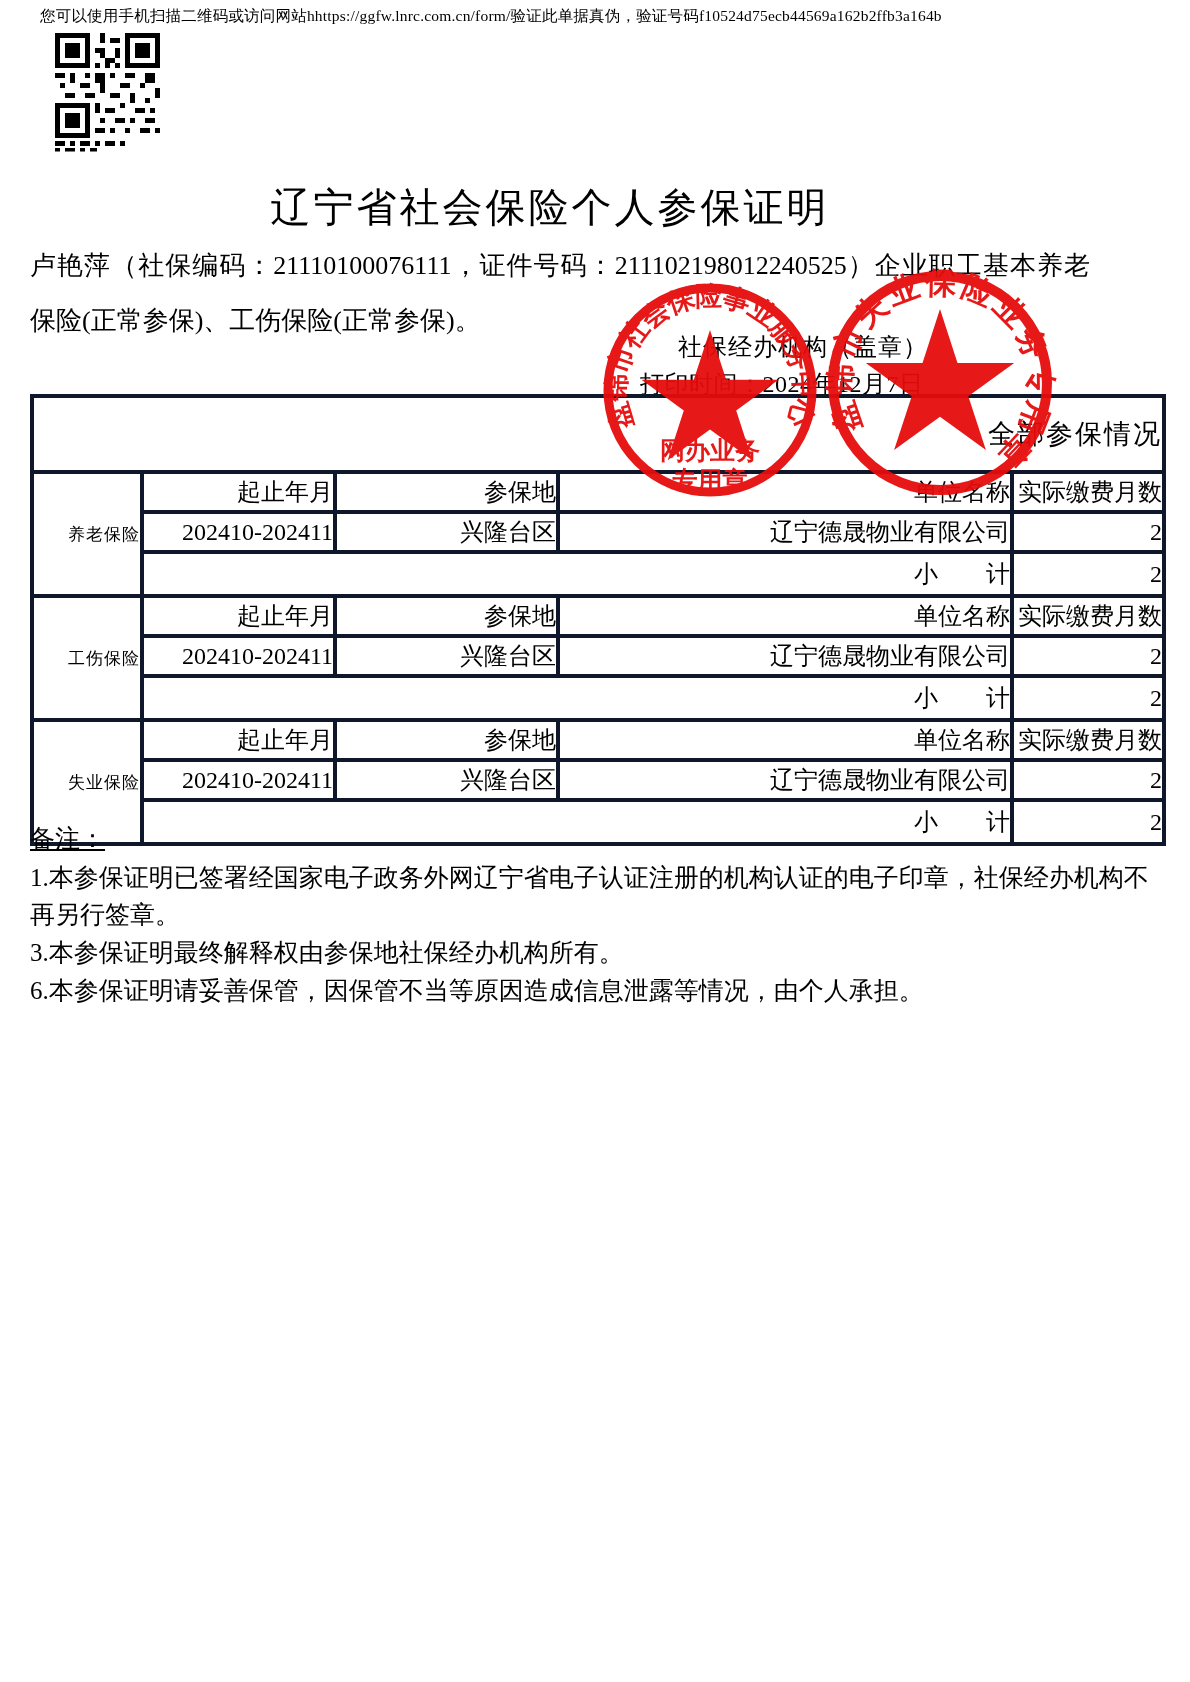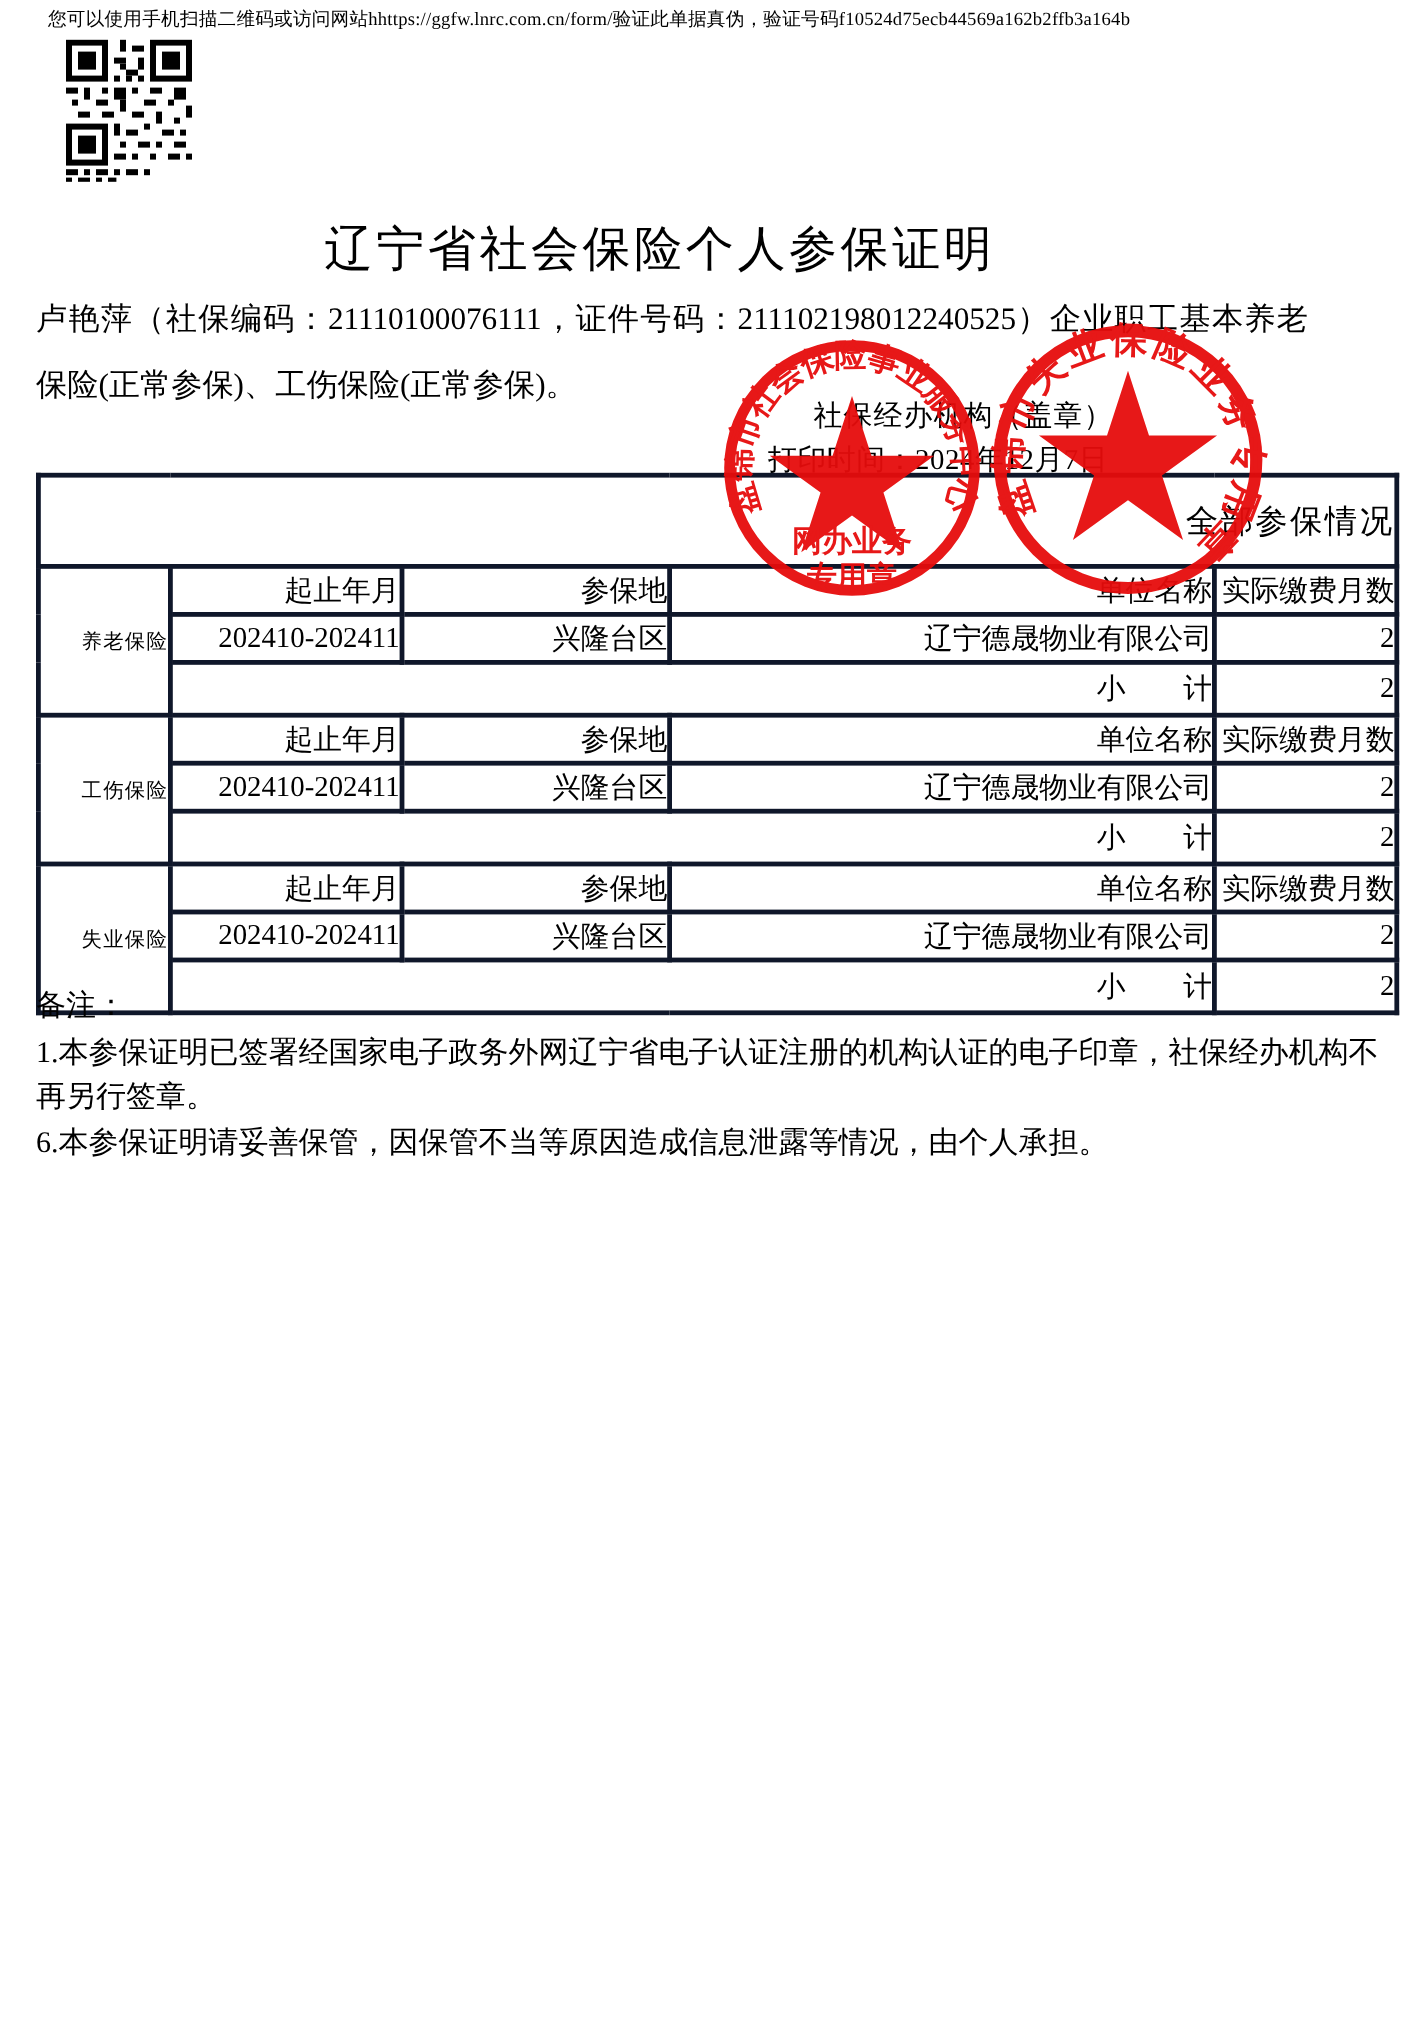"备注：" .notes .n-label { text-decoration: none -> underline }
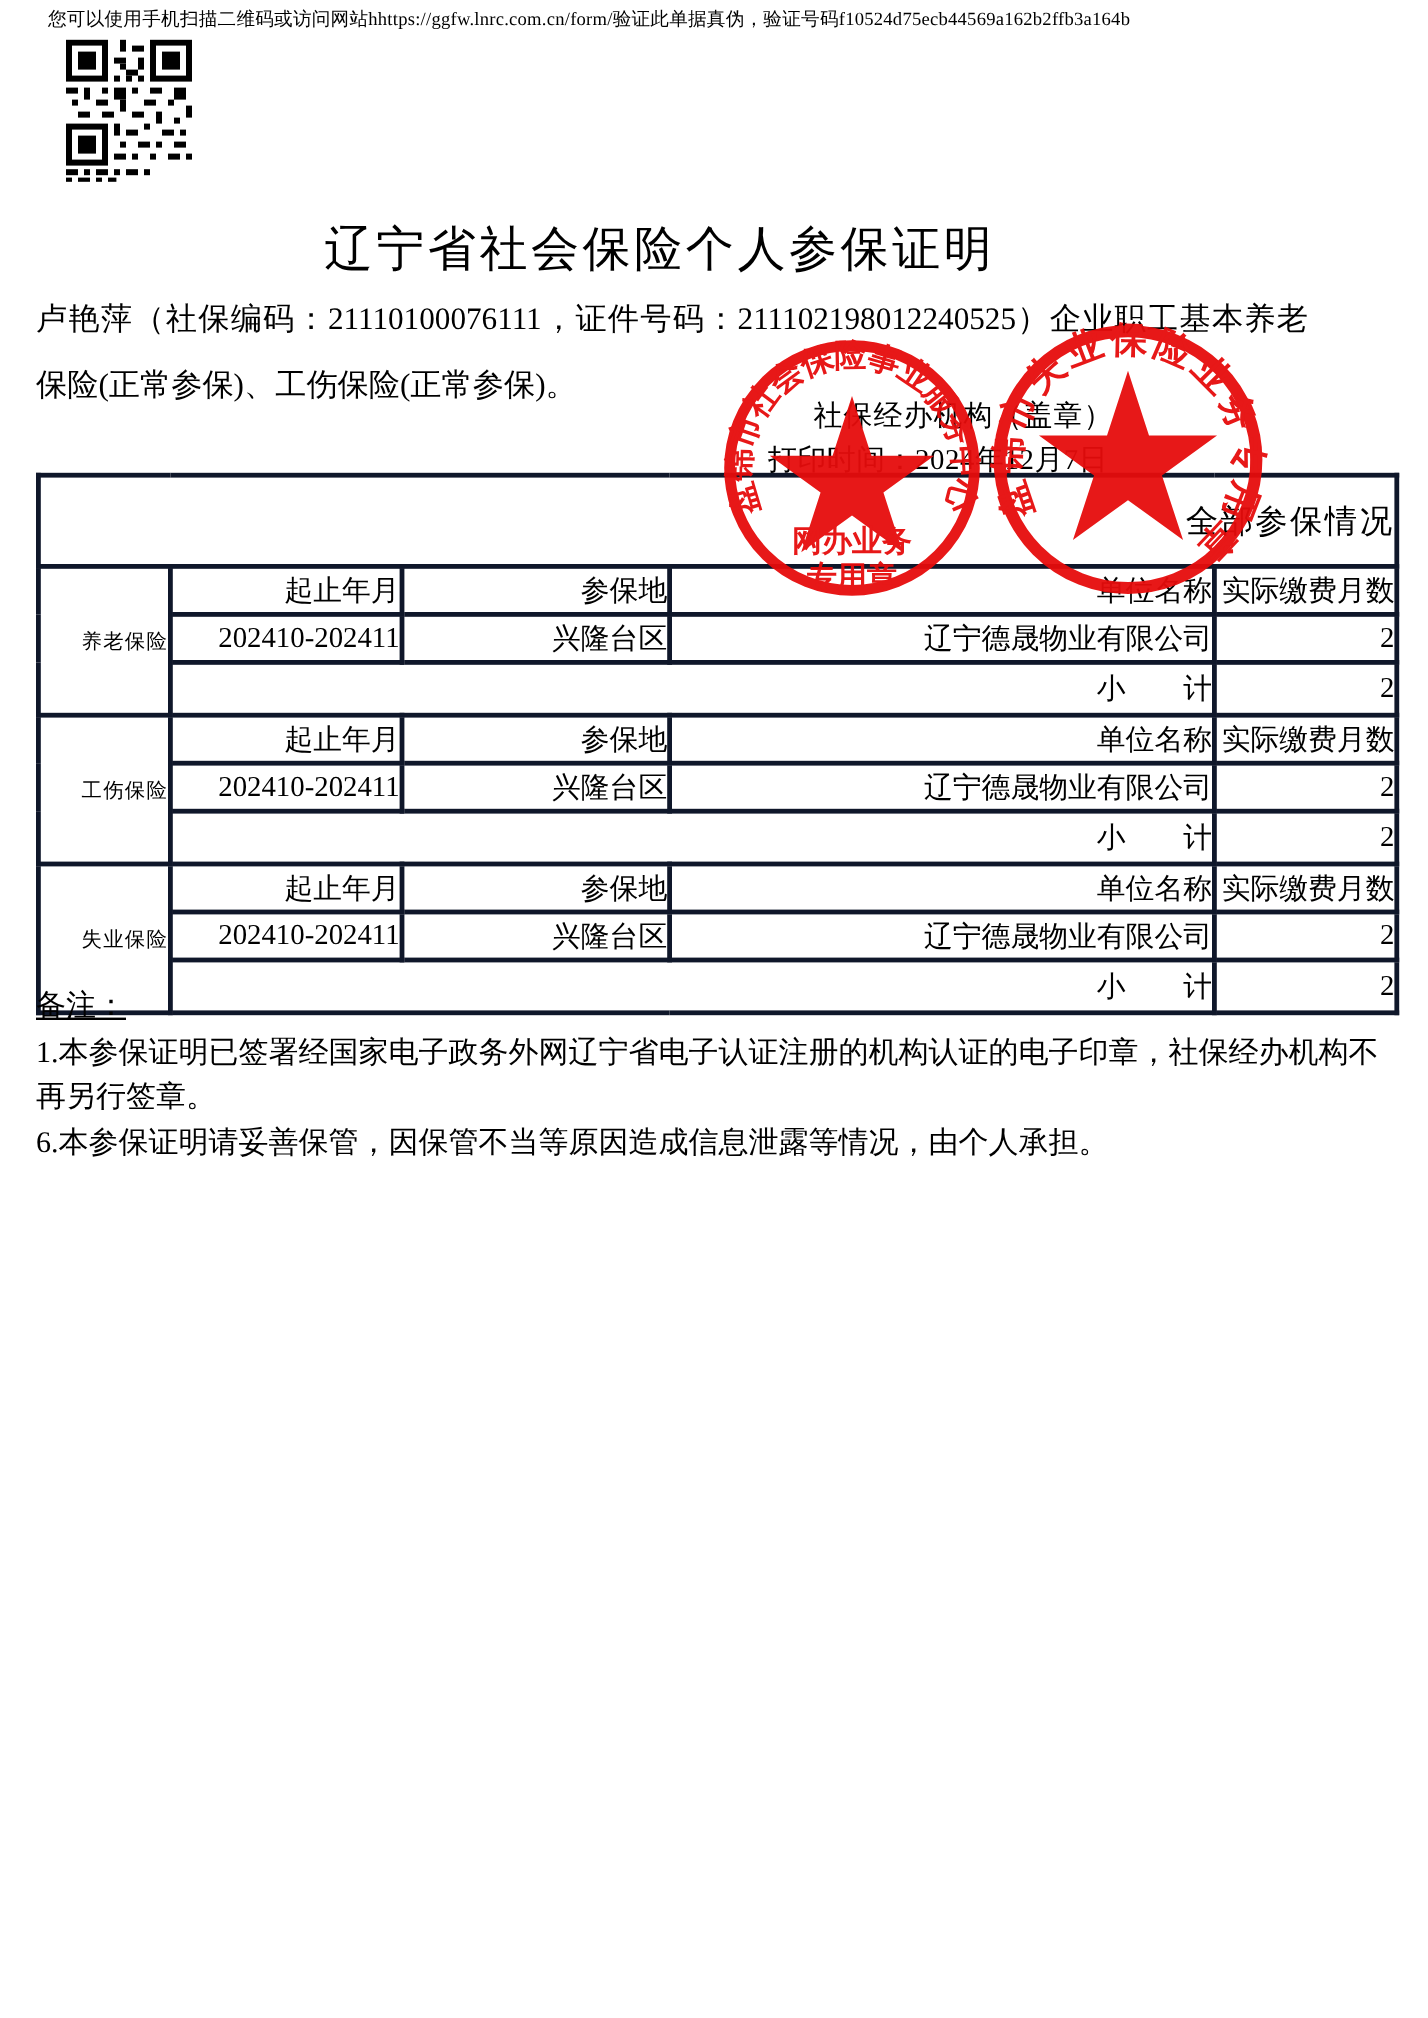"3.本参保证明最终解释权由参保地社保经办机构所有。" div.n-item { html: none -> <div>3.本参保证明最终解释权由参保地社保经办机构所有。</div> }
